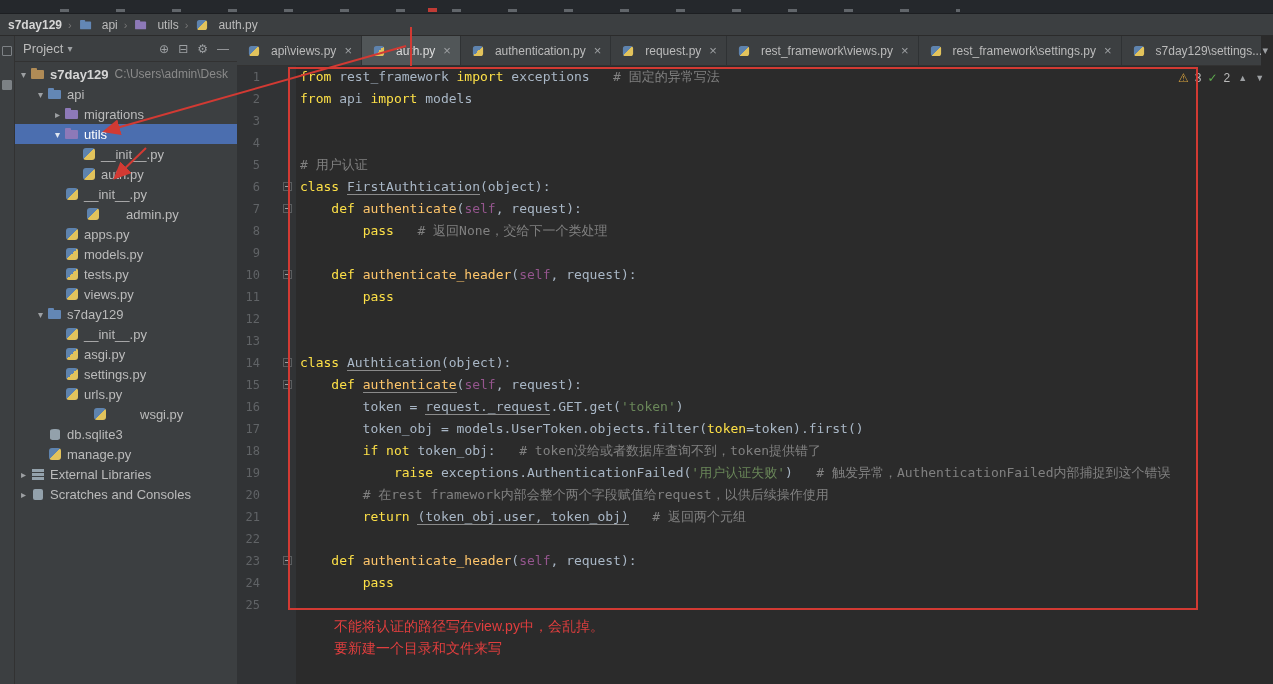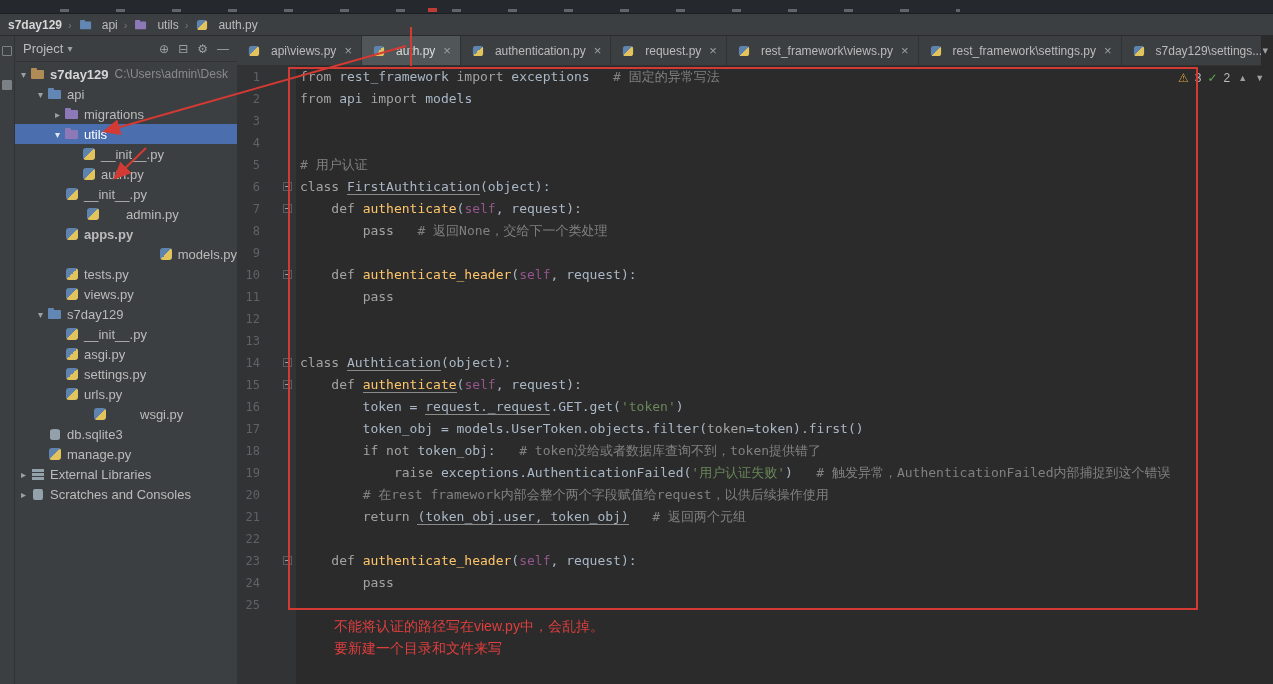"from" .kw { color: #a3a3a3 -> #fde047 }
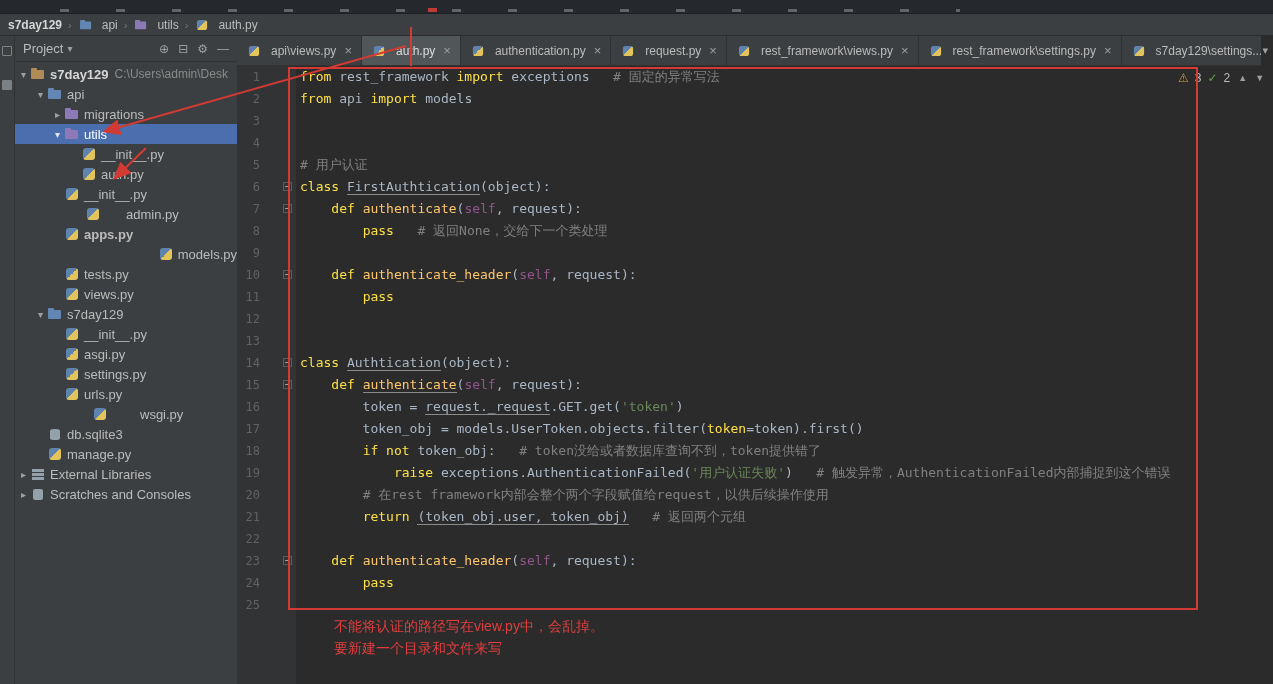"apps.py" div.tree-row { font-weight: bold -> none }
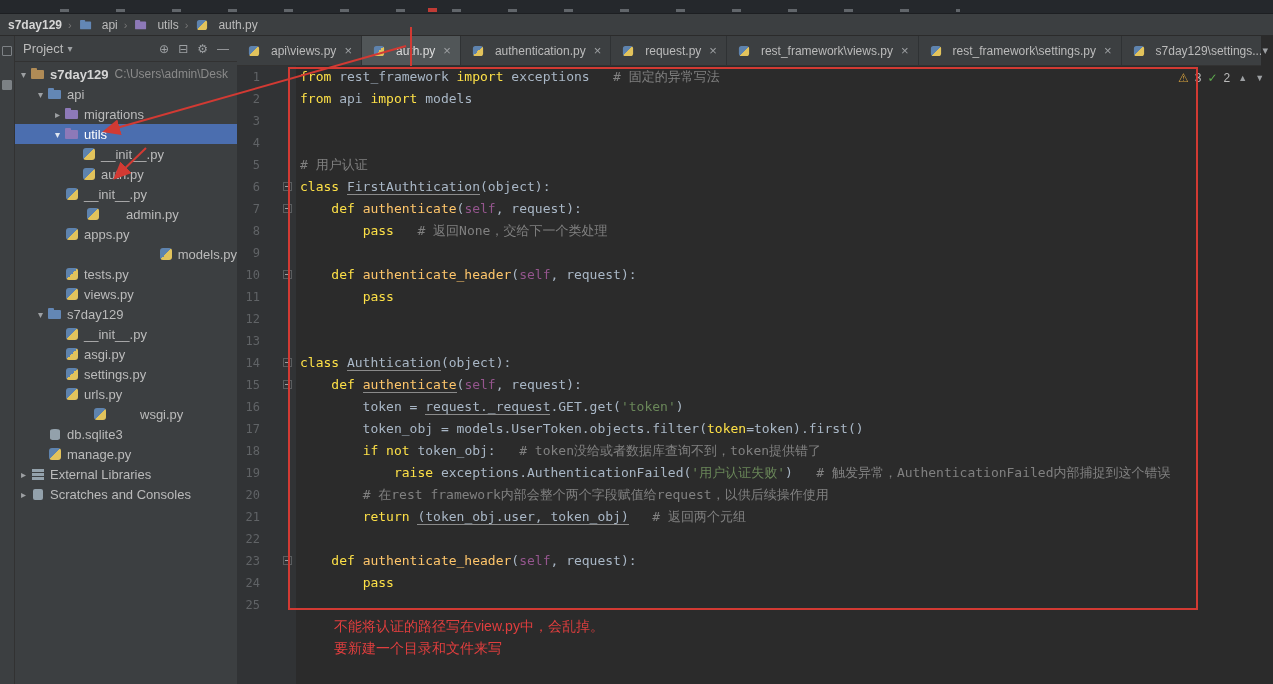"models.py" div.tree-row { justify-content: flex-end -> none }
